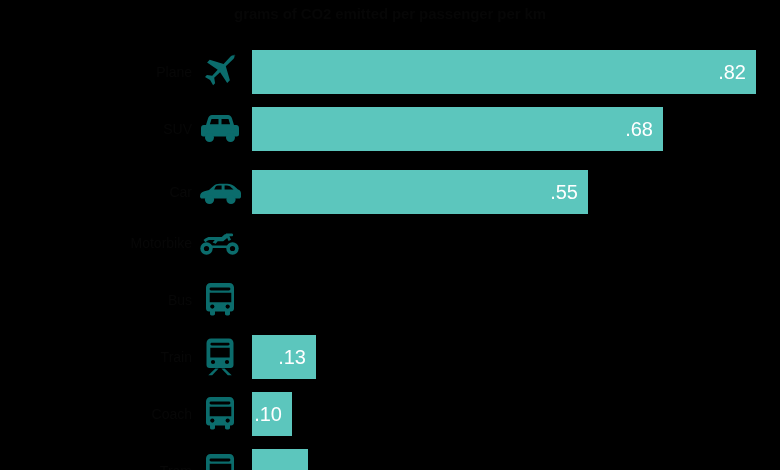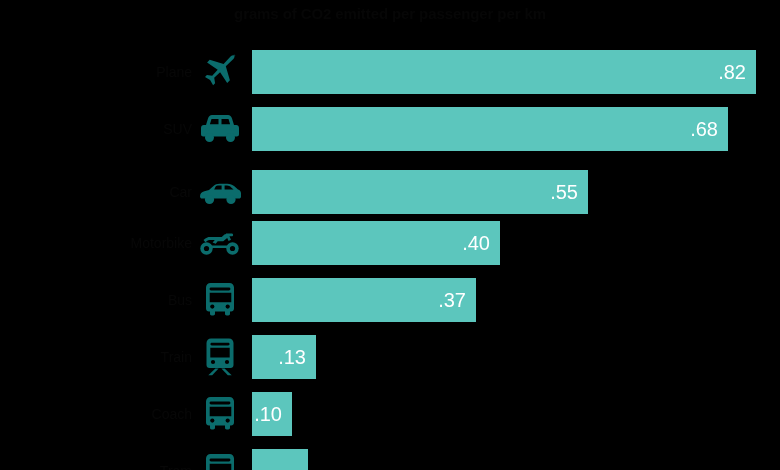".68" div.bar { width: 476px -> 411px }
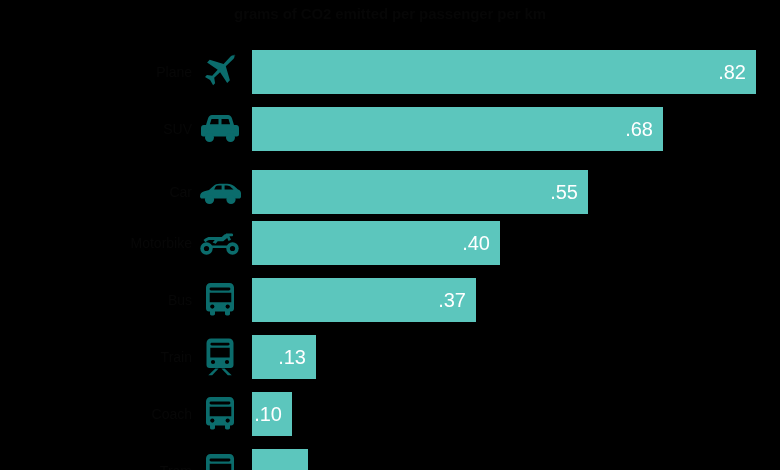".40" div.bar { html: <div> <span>.40</span> </div> -> none }
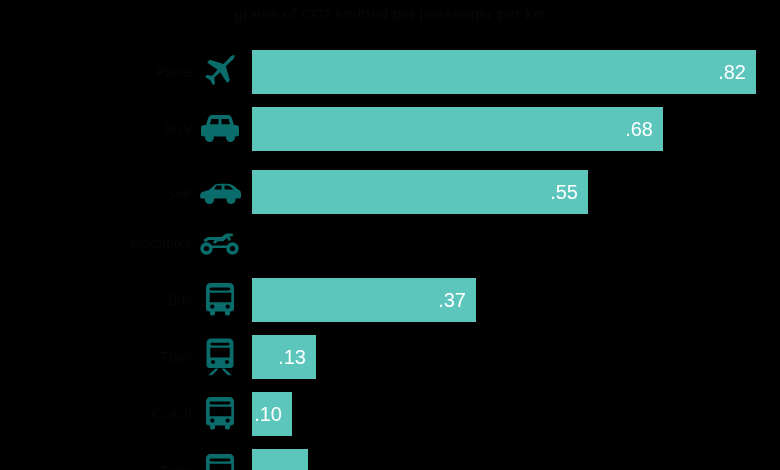".37" div.bar { html: <div> <span>.37</span> </div> -> none }
